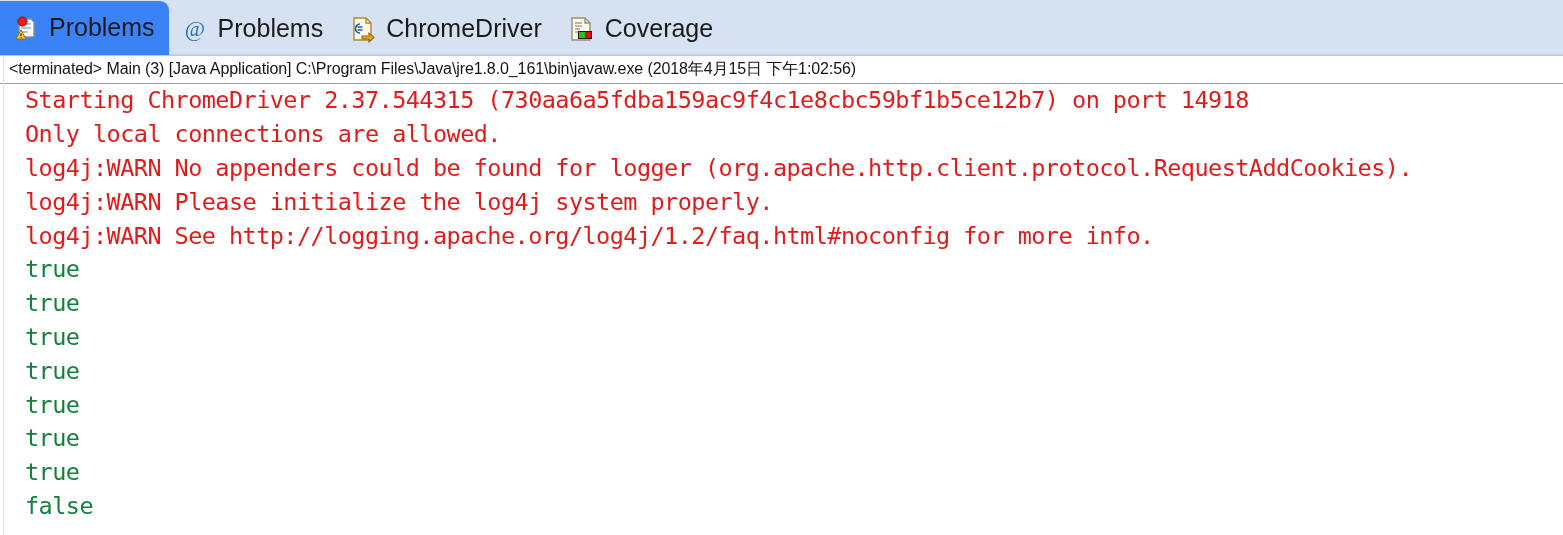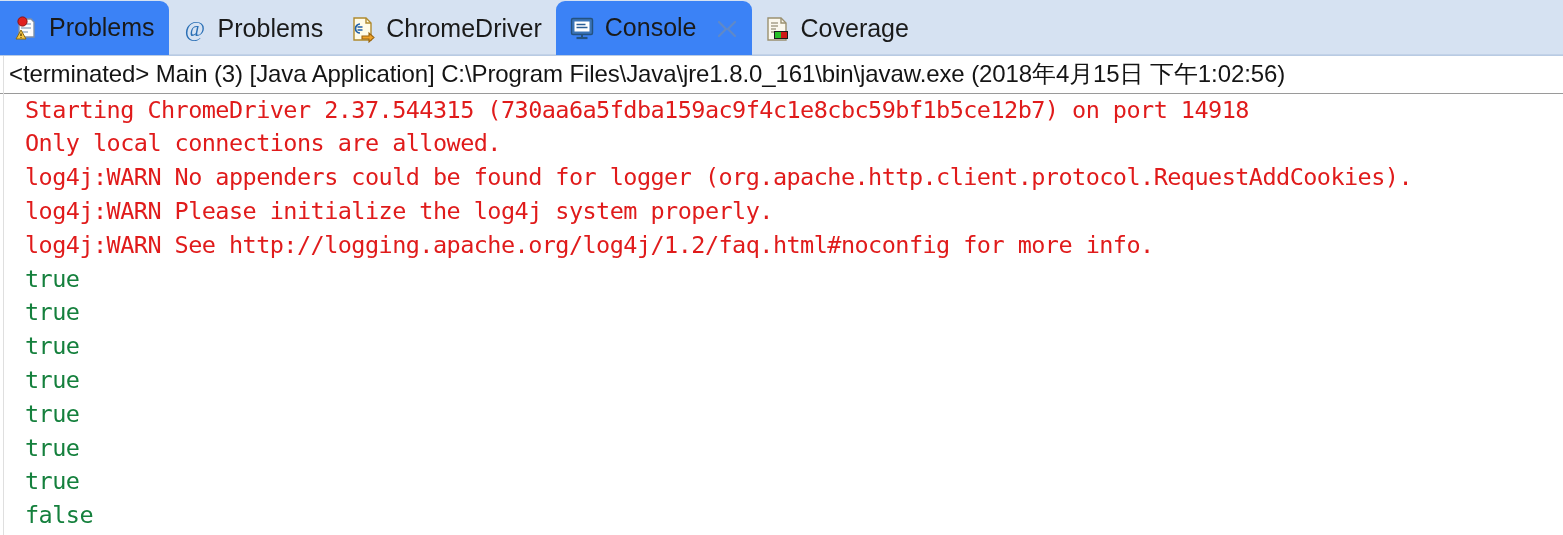"Console" div.tab { html: <div> <span> <svg> <rect></rect> <rect></rect> <path></path> <path></path> <path></path> </svg> </span> <span>Console</span> <span> <svg> <path></path> </svg> </span> </div> -> none }
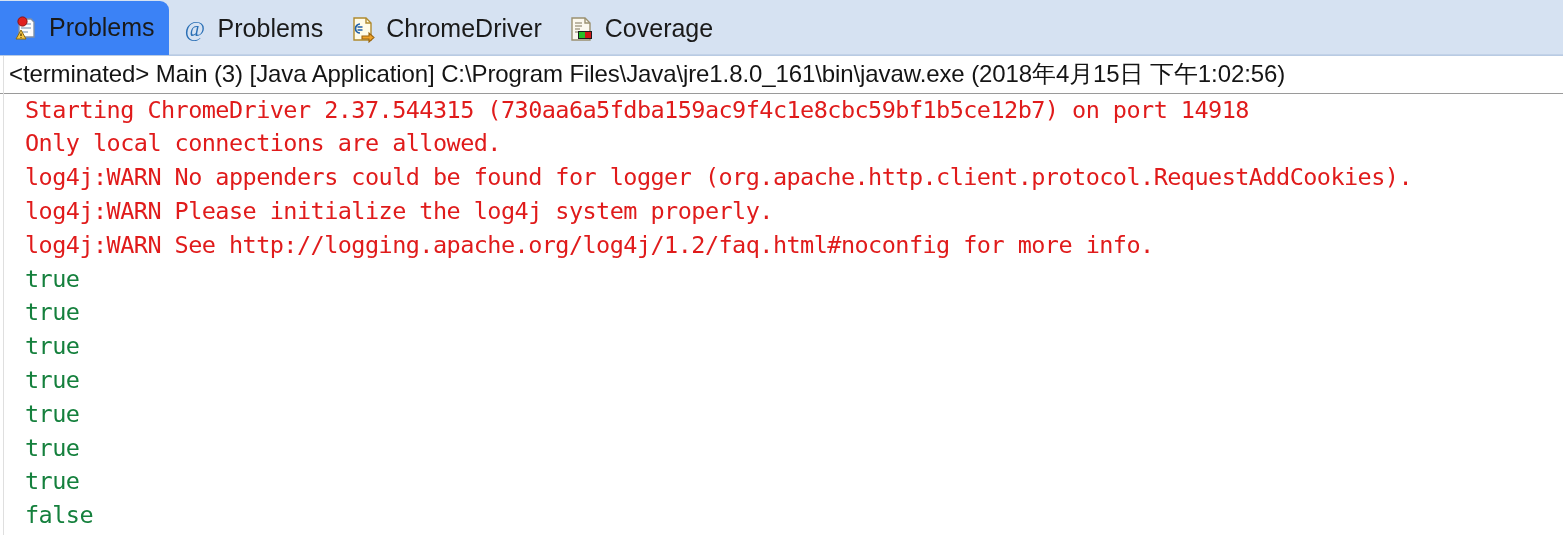"<terminated> Main (3) [Java Application]" .term-line { font-size: 24px -> 16px }
